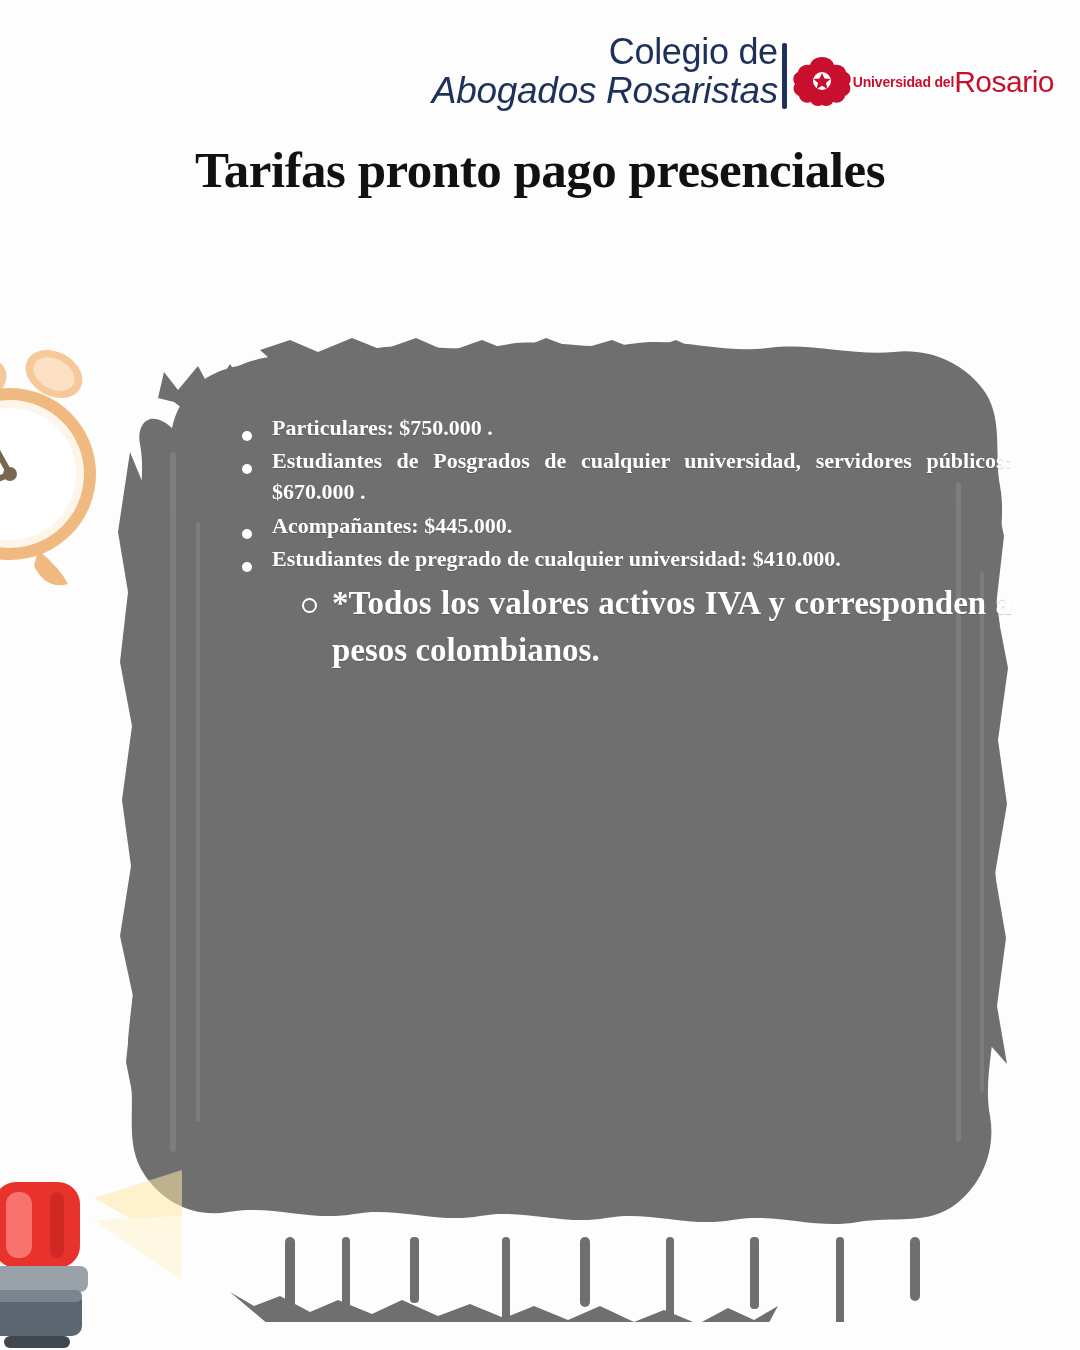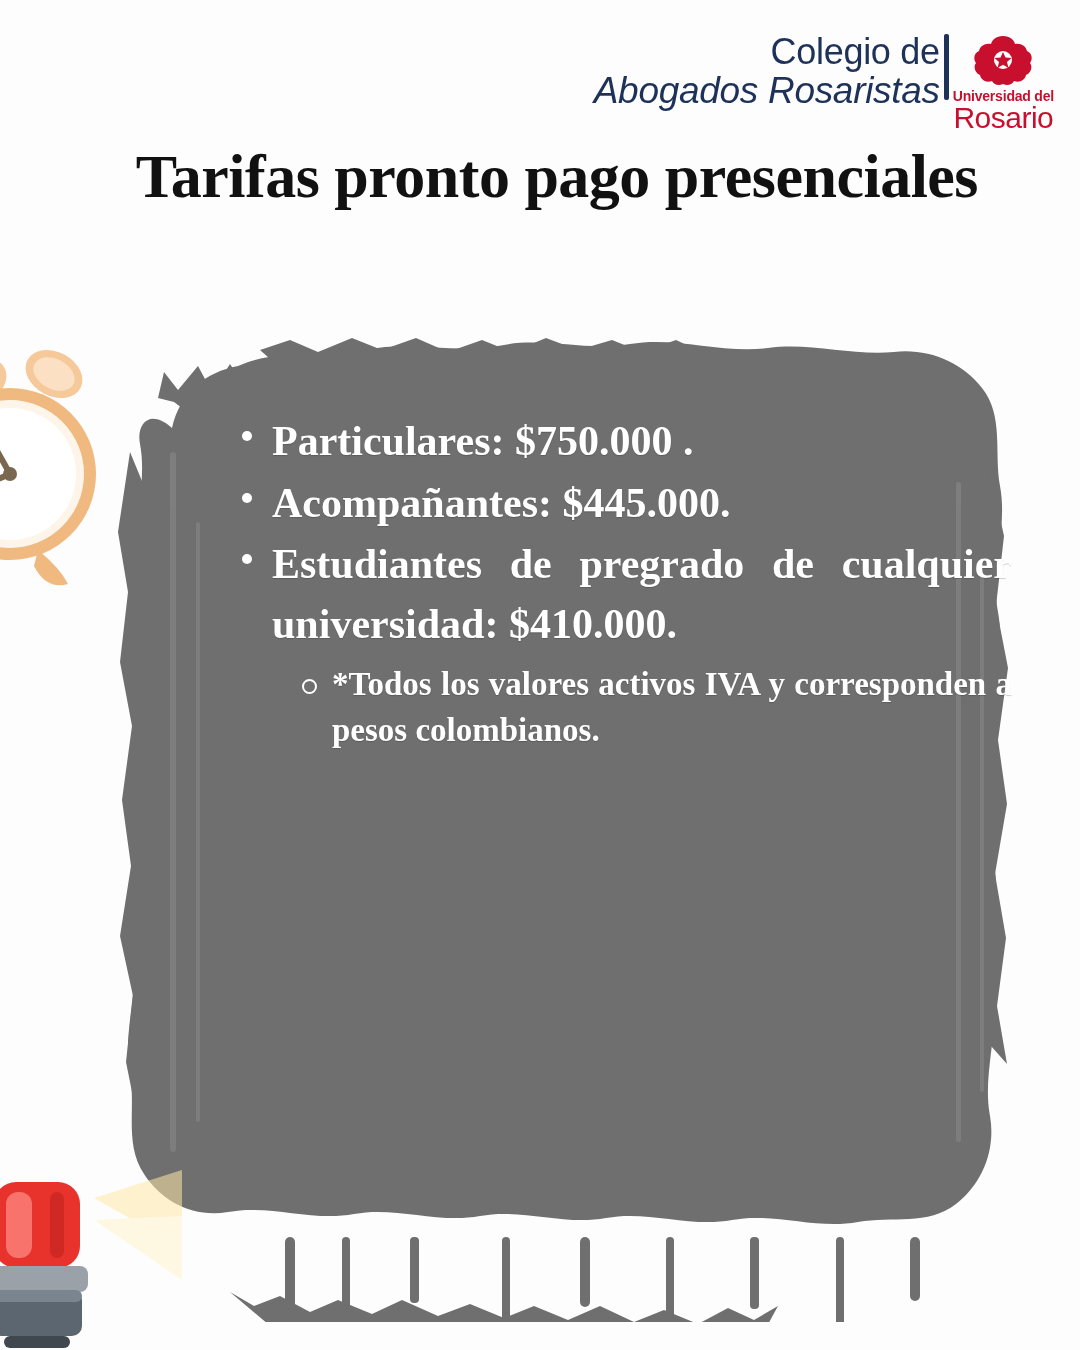"Colegio de" .header { align-items: flex-start -> flex-end }
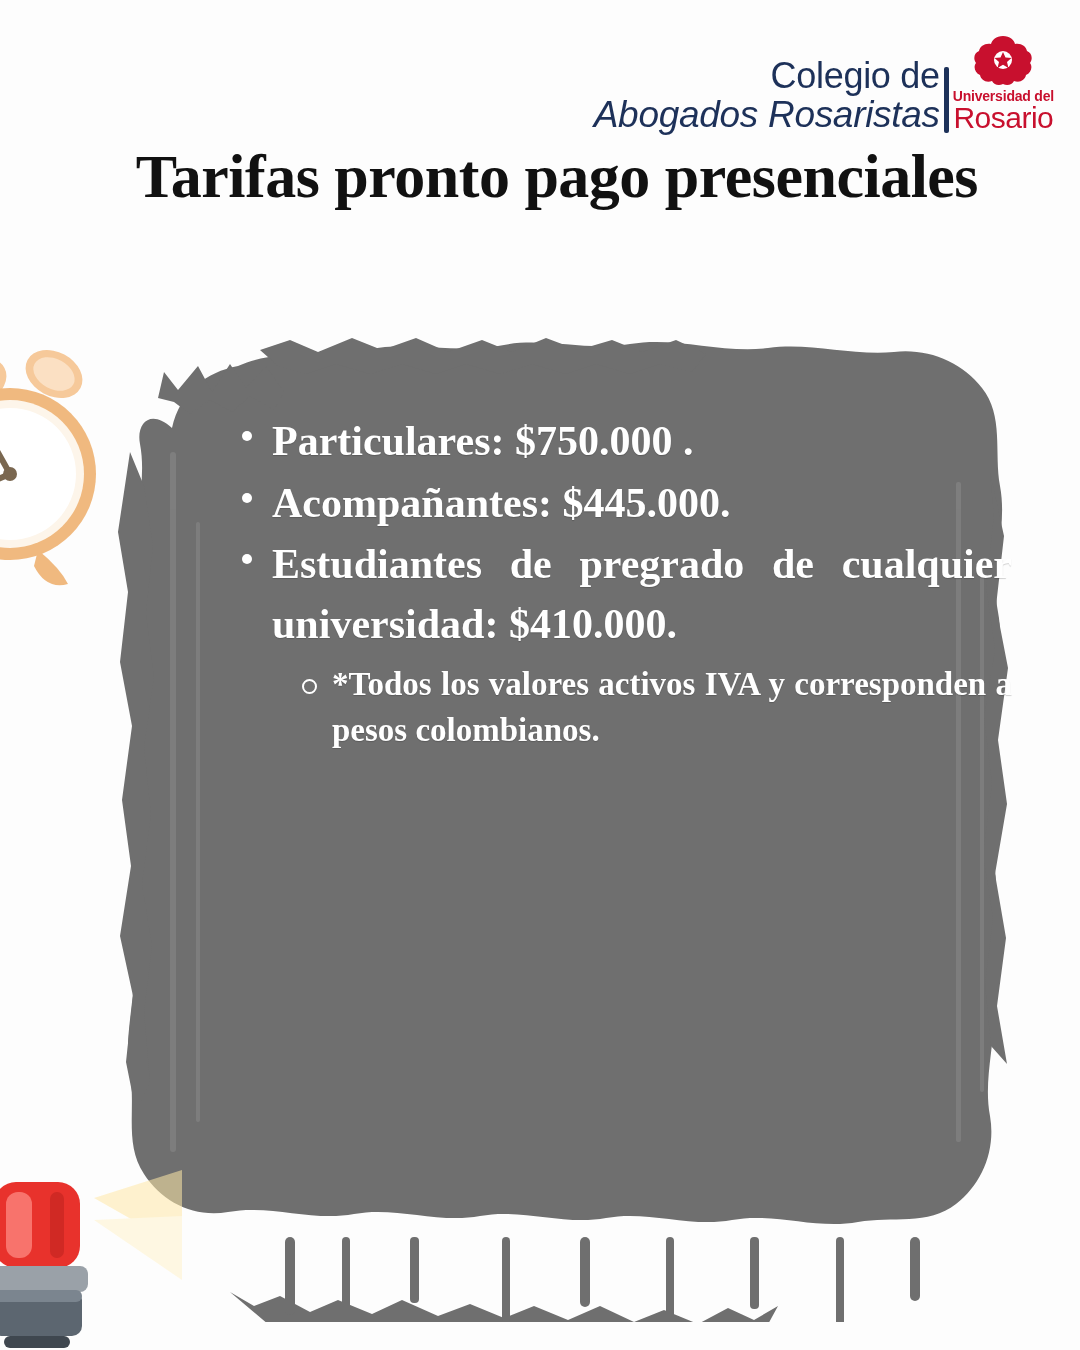"Universidad del" .ur-logo { flex-direction: column -> row }
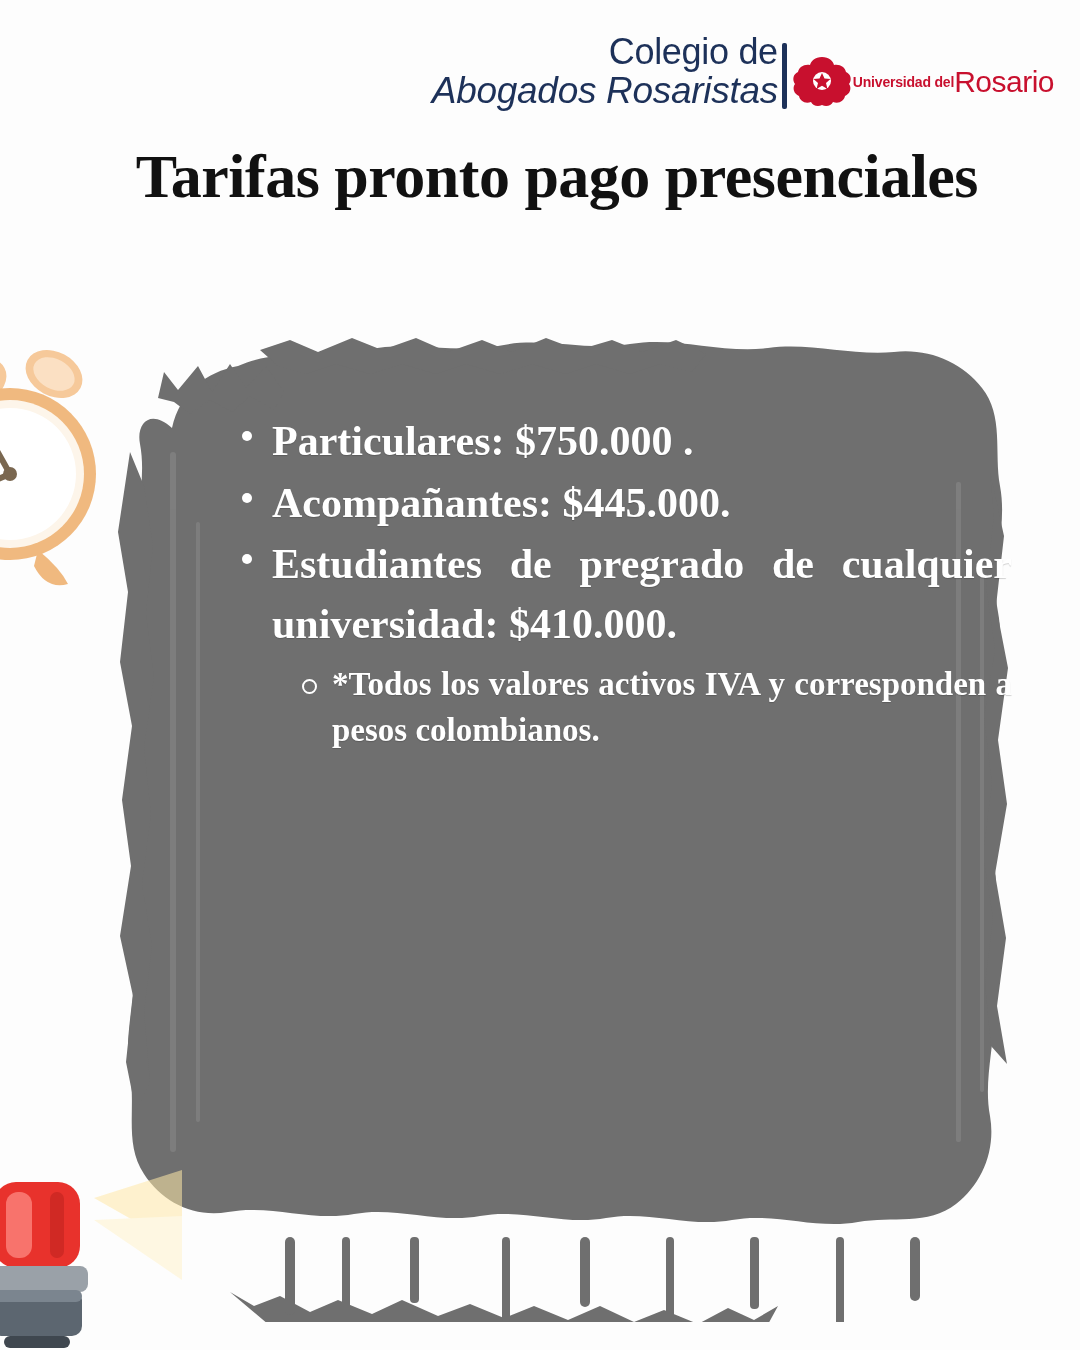"Tarifas pronto pago presenciales" .title { font-size: 62px -> 51px; text-align: right -> center }
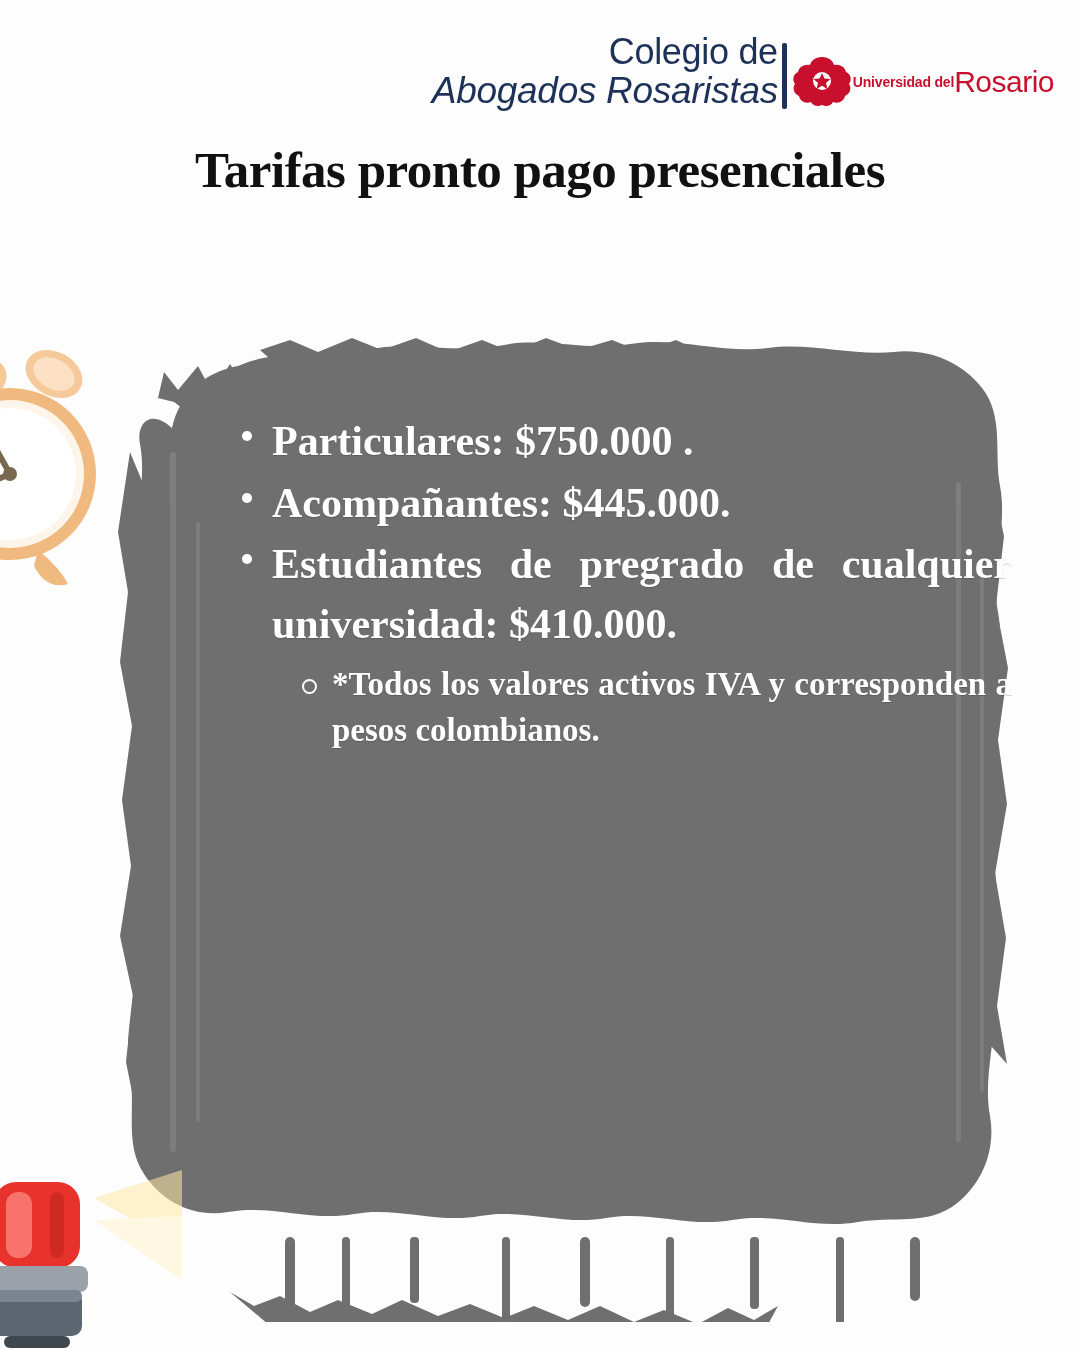"Particulares: $750.000 ." ul.rates > li { font-size: 42px -> 22px }
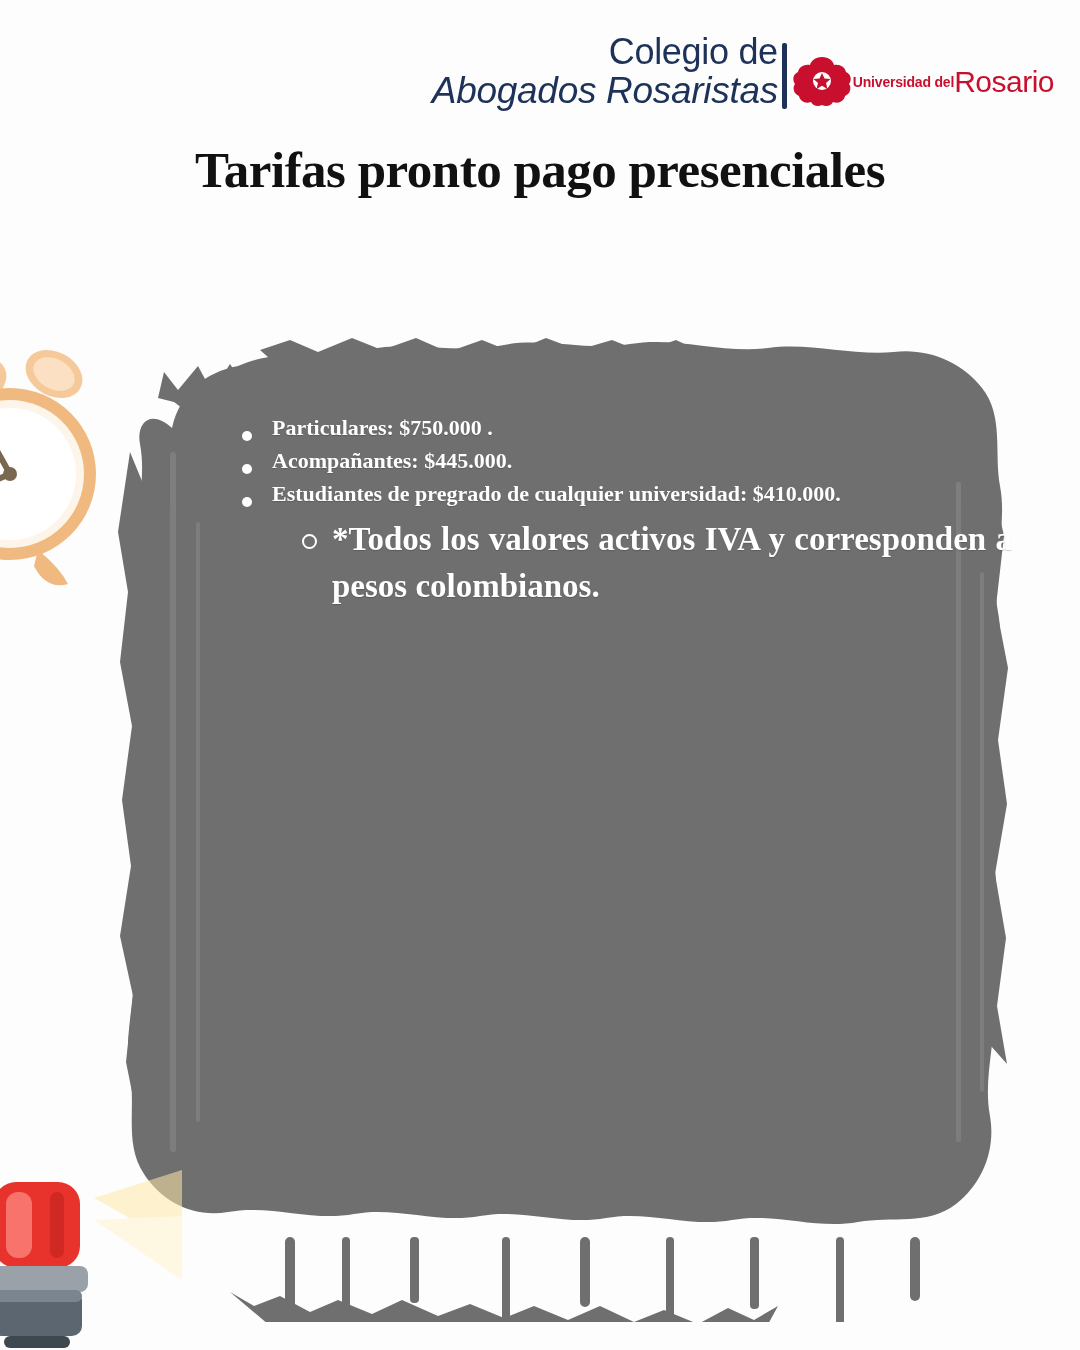"Estudiantes de Posgrados de cualquier" li { html: none -> <li>Estudiantes de Posgrados de cualquier universidad, servidores públicos: $670.000 .</li> }
